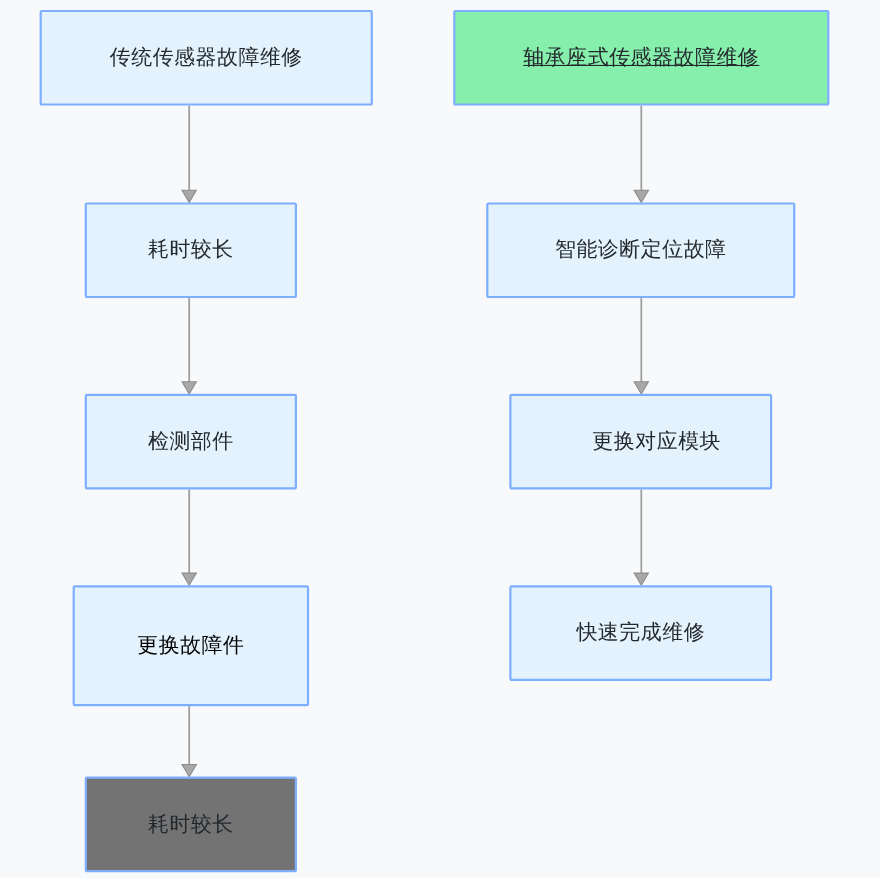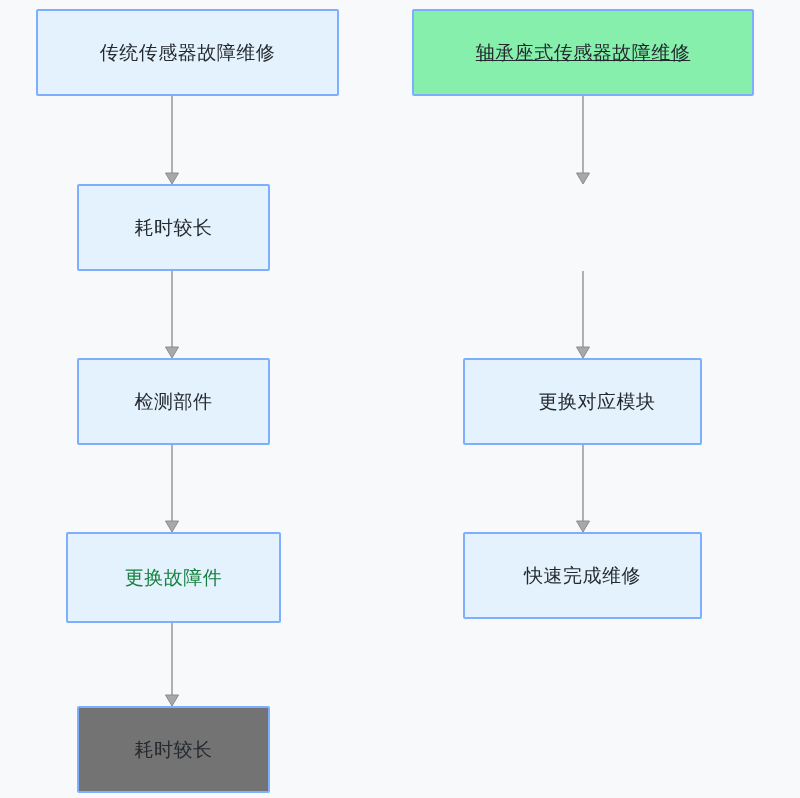"智能诊断定位故障" div.node { html: none -> <div> <span>智能诊断定位故障</span> </div> }
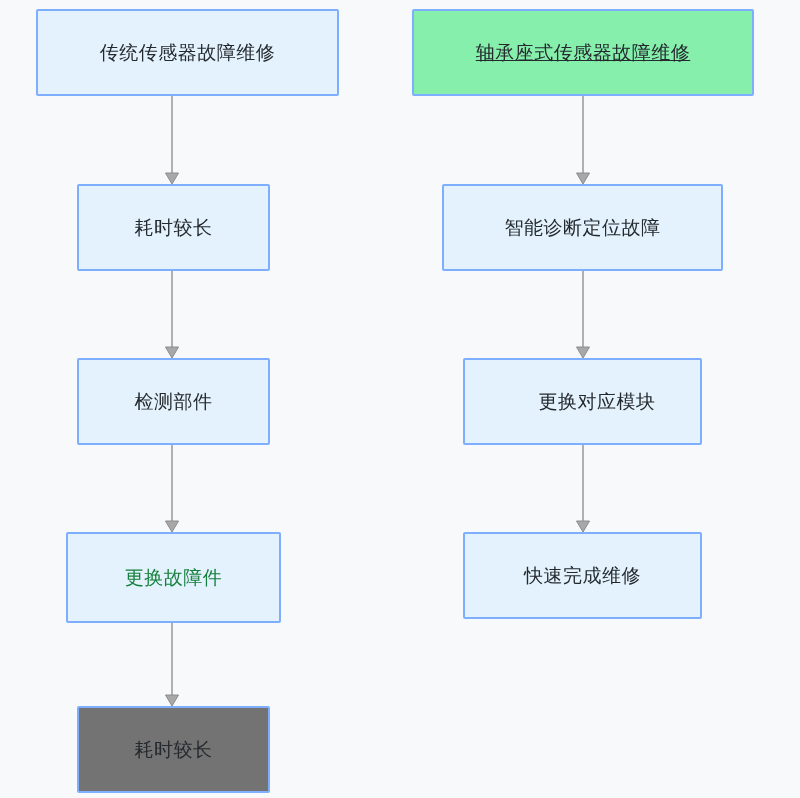"更换故障件" div.node { color: #15803d -> #000000; height: 91px -> 110px }
